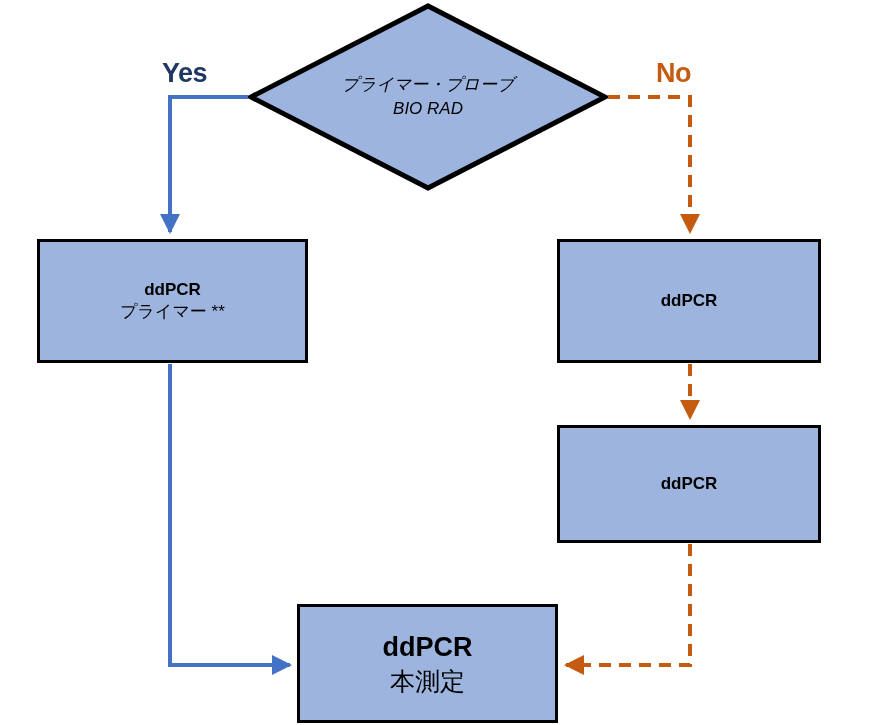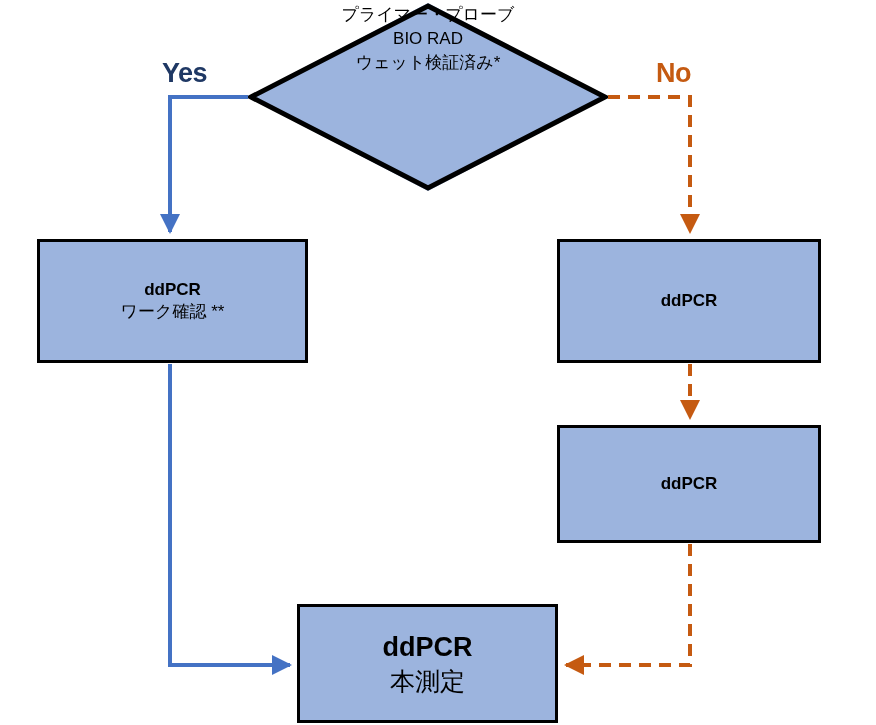"プライマー・プローブ" .decision .label { font-style: none -> italic; justify-content: none -> center }
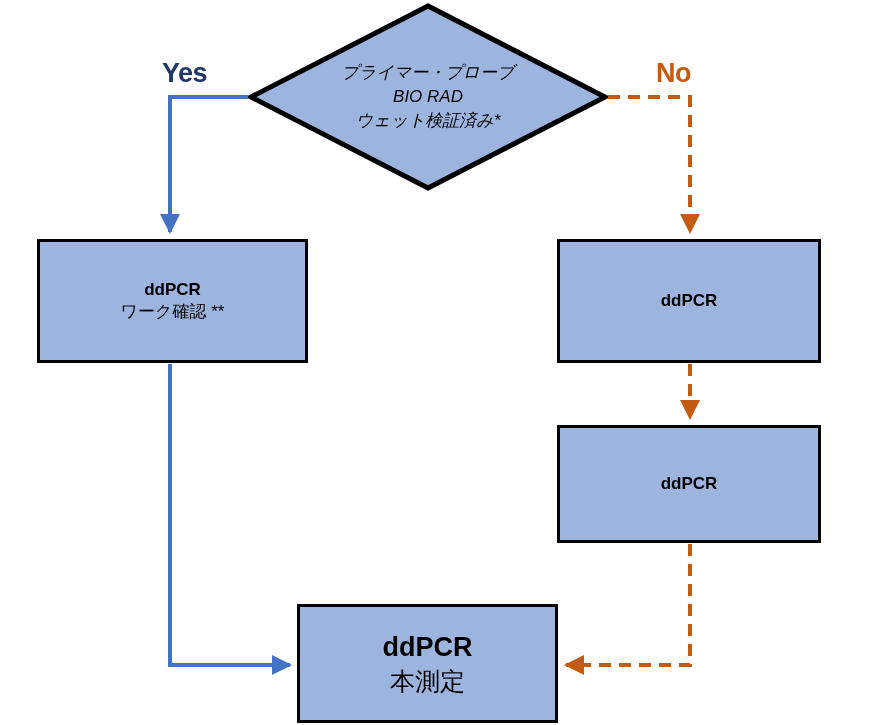"ウェット検証済み*" span.ln { html: <span>ウェット検証済み*</span> -> none }
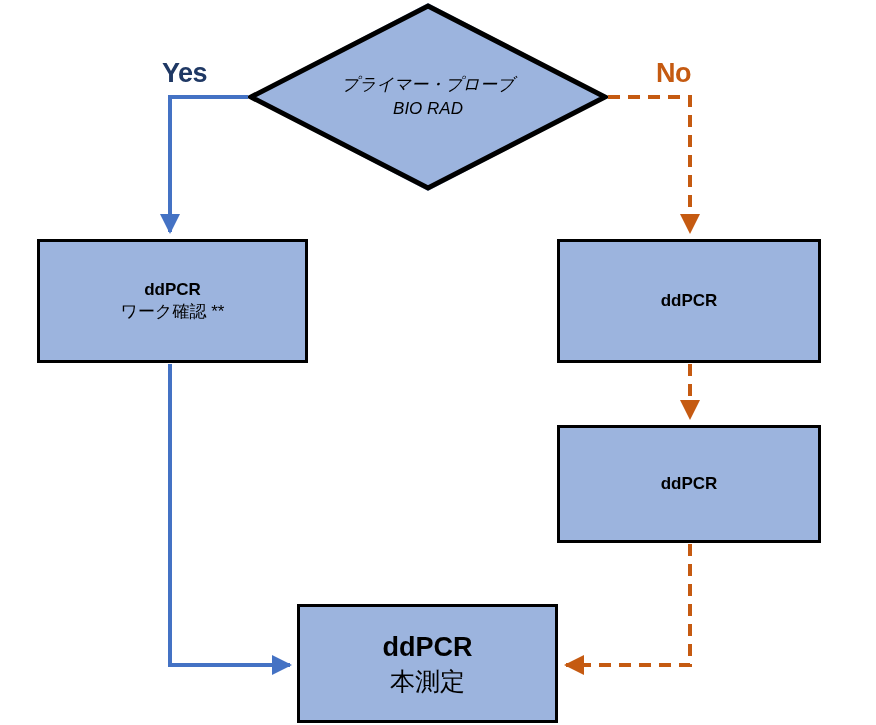"ワーク確認 **" span.ln { text: ワーク確認 -> プライマー }
